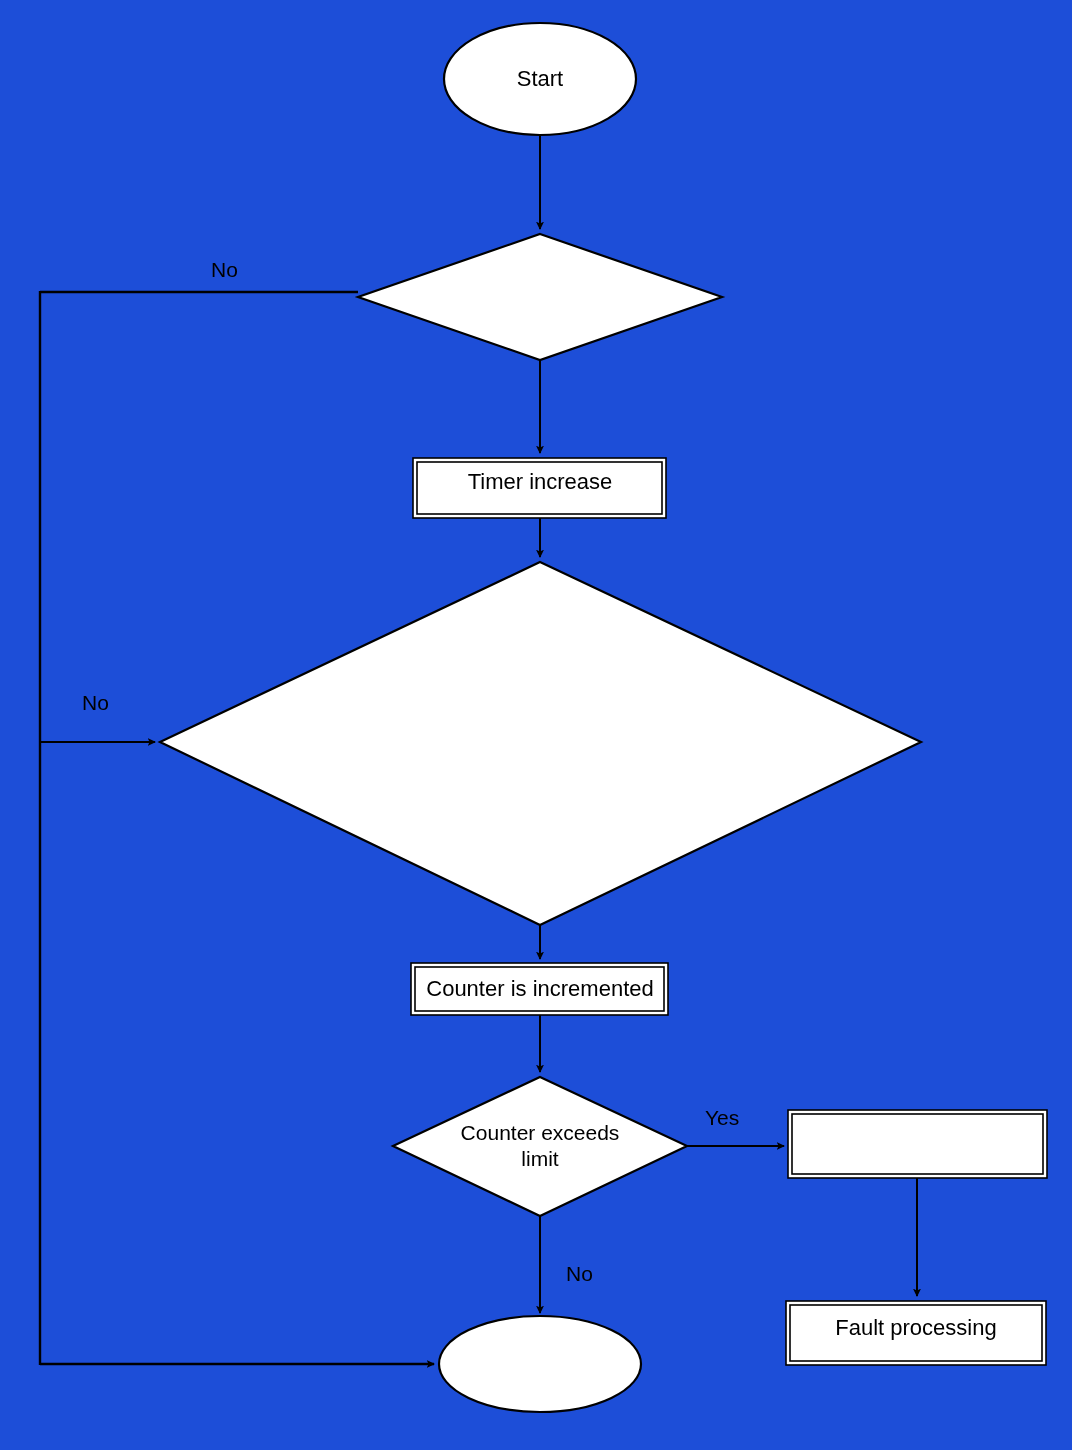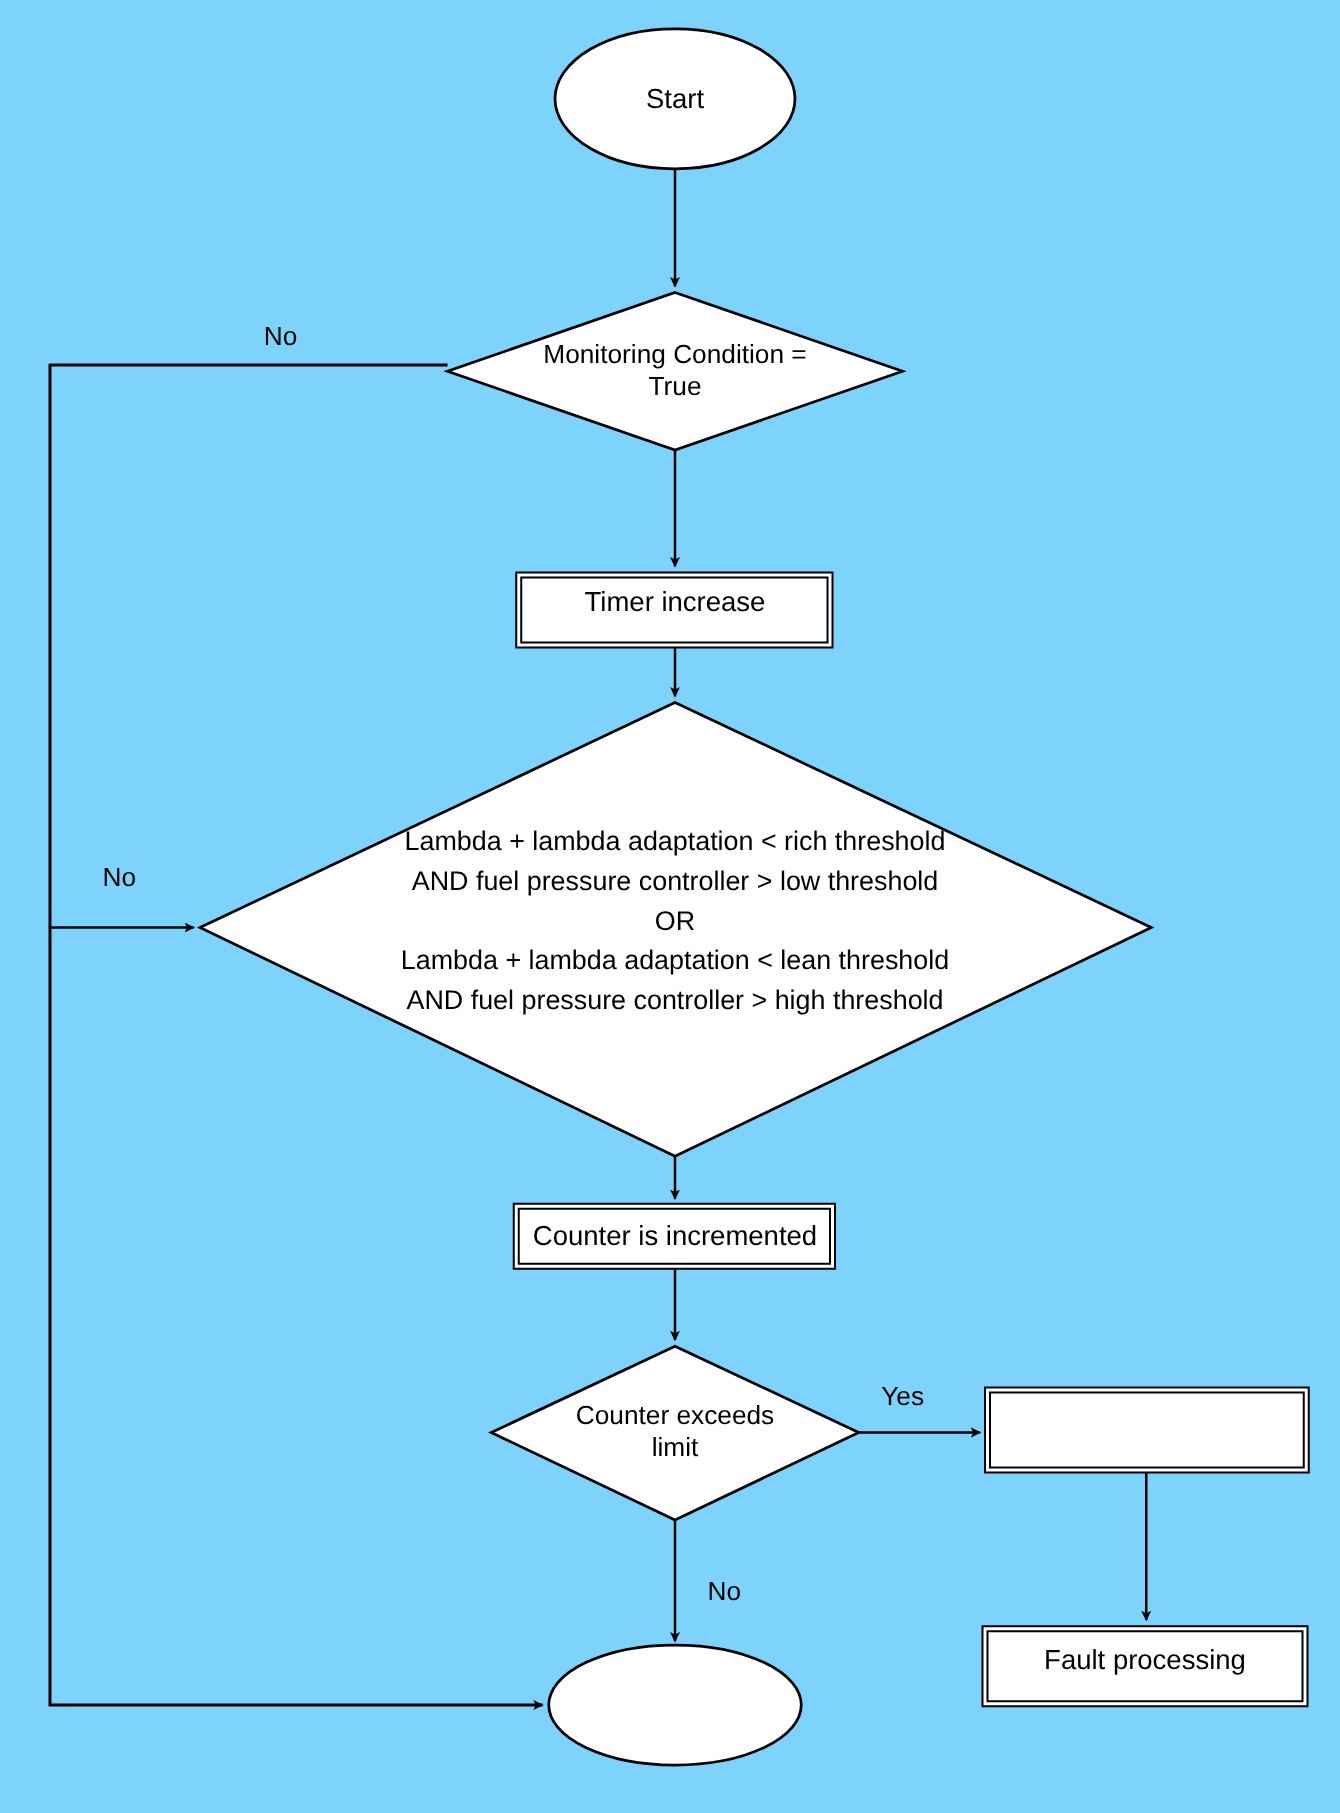"Start" #canvas { background: #7dd3fc -> #1d4ed8 }
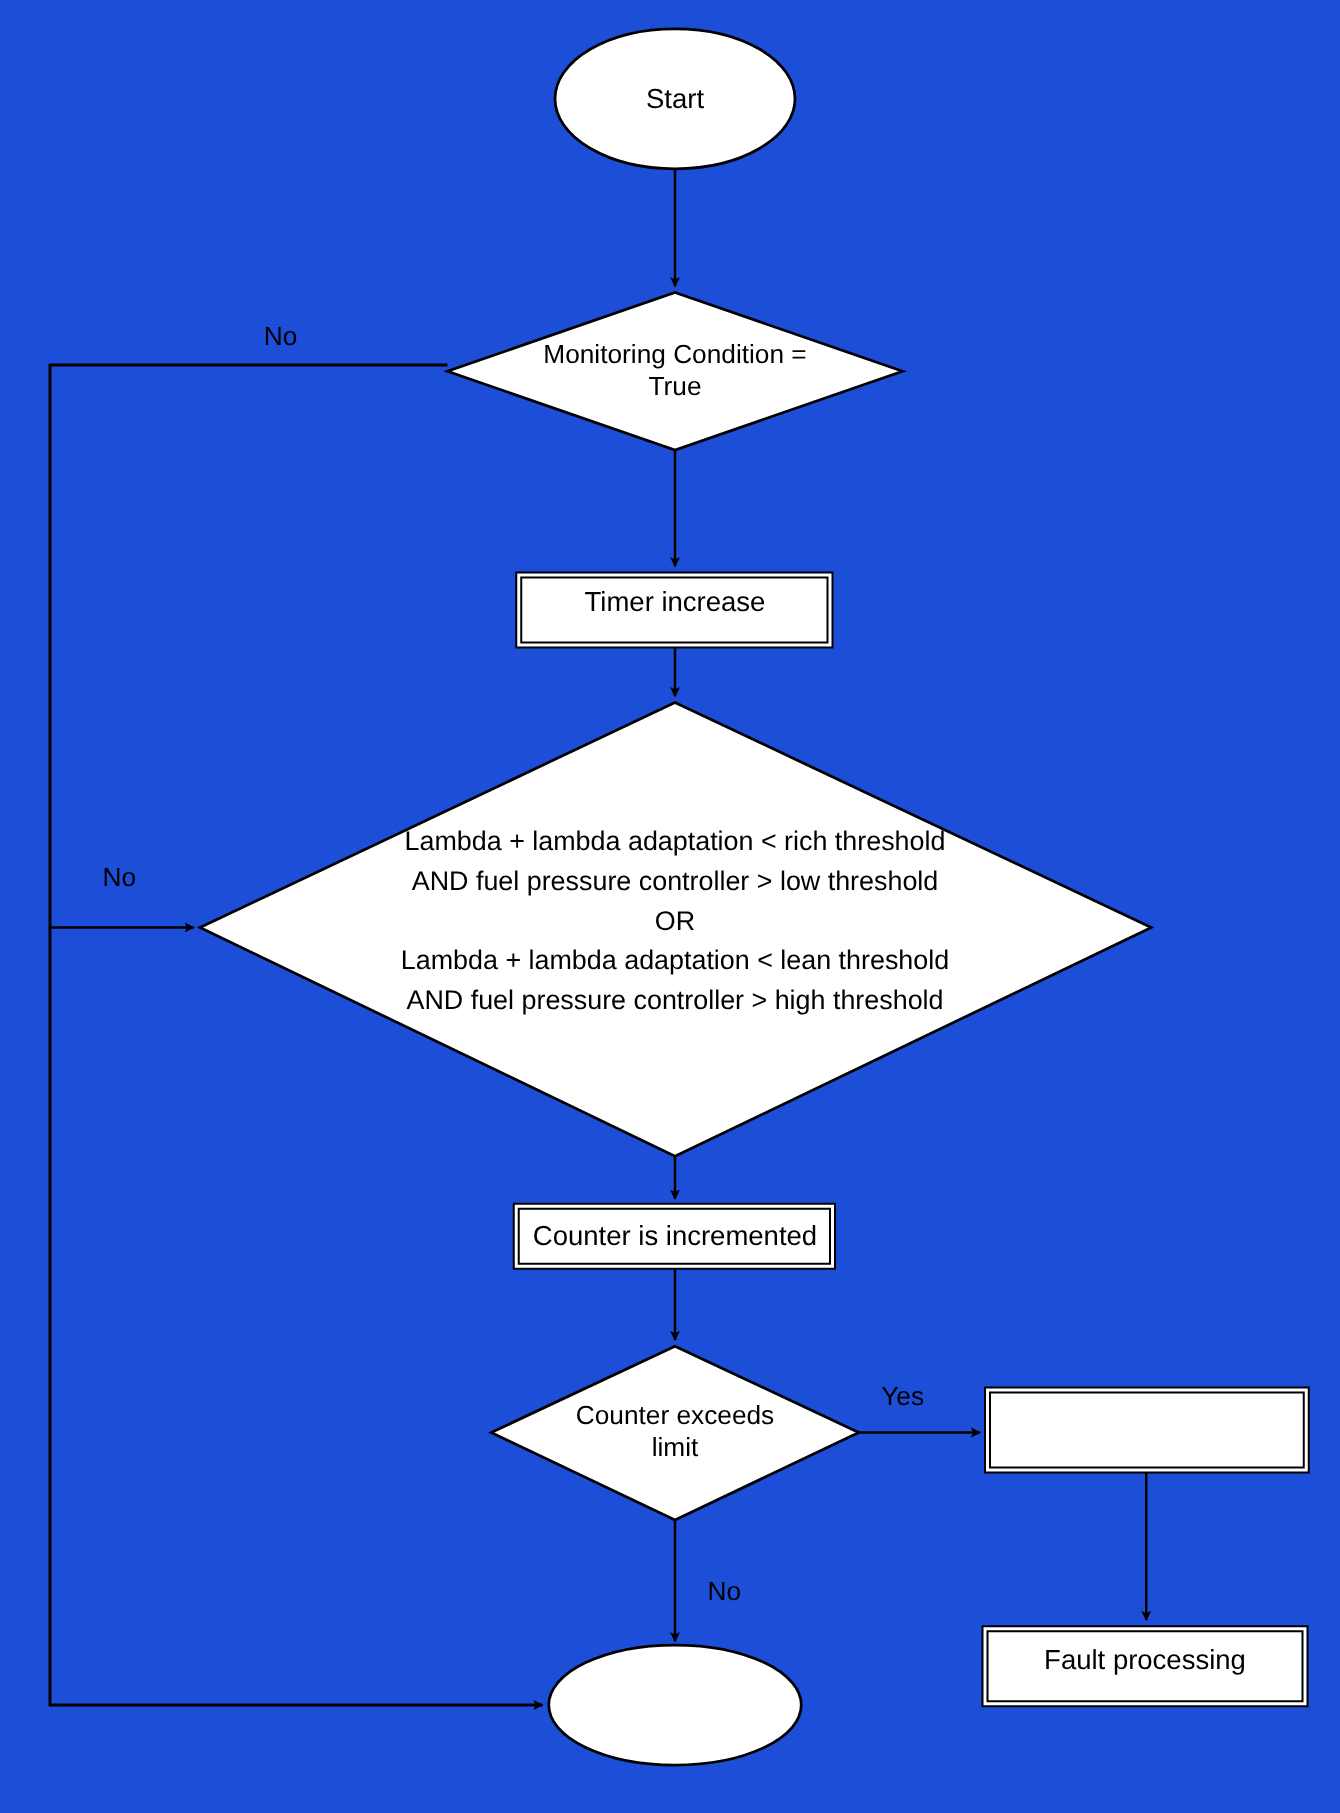"Monitoring Condition =" div.node-label { html: <div>Monitoring Condition = True</div> -> none }
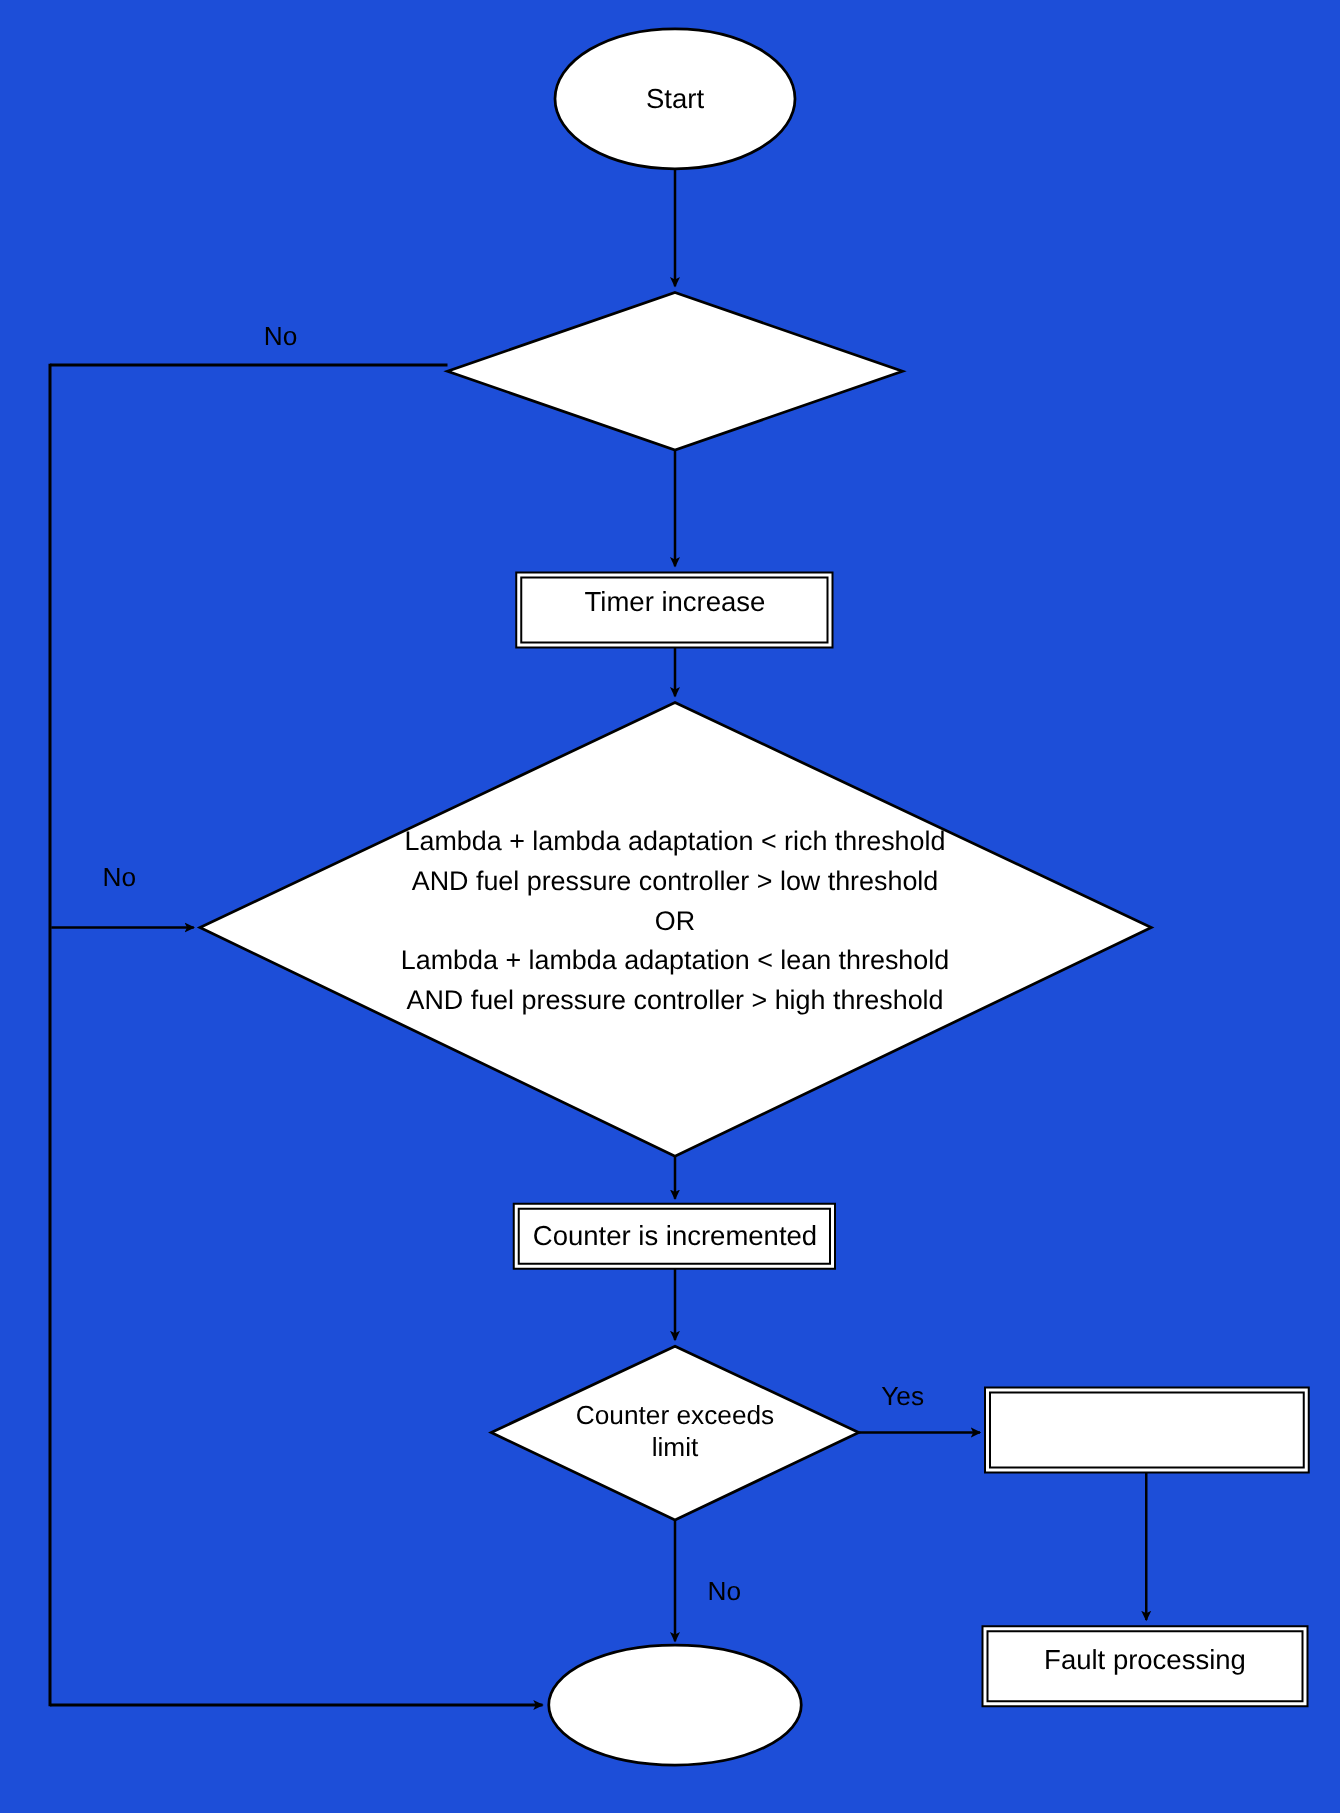"Lambda + lambda adaptation <" div.node-label { html: <div>Lambda + lambda adaptation &lt; rich threshold AND fuel pressure controller &gt; low threshold OR Lambda + lambda adaptation &lt; lean threshold AND fuel pressure controller &gt; high threshold</div> -> none }
